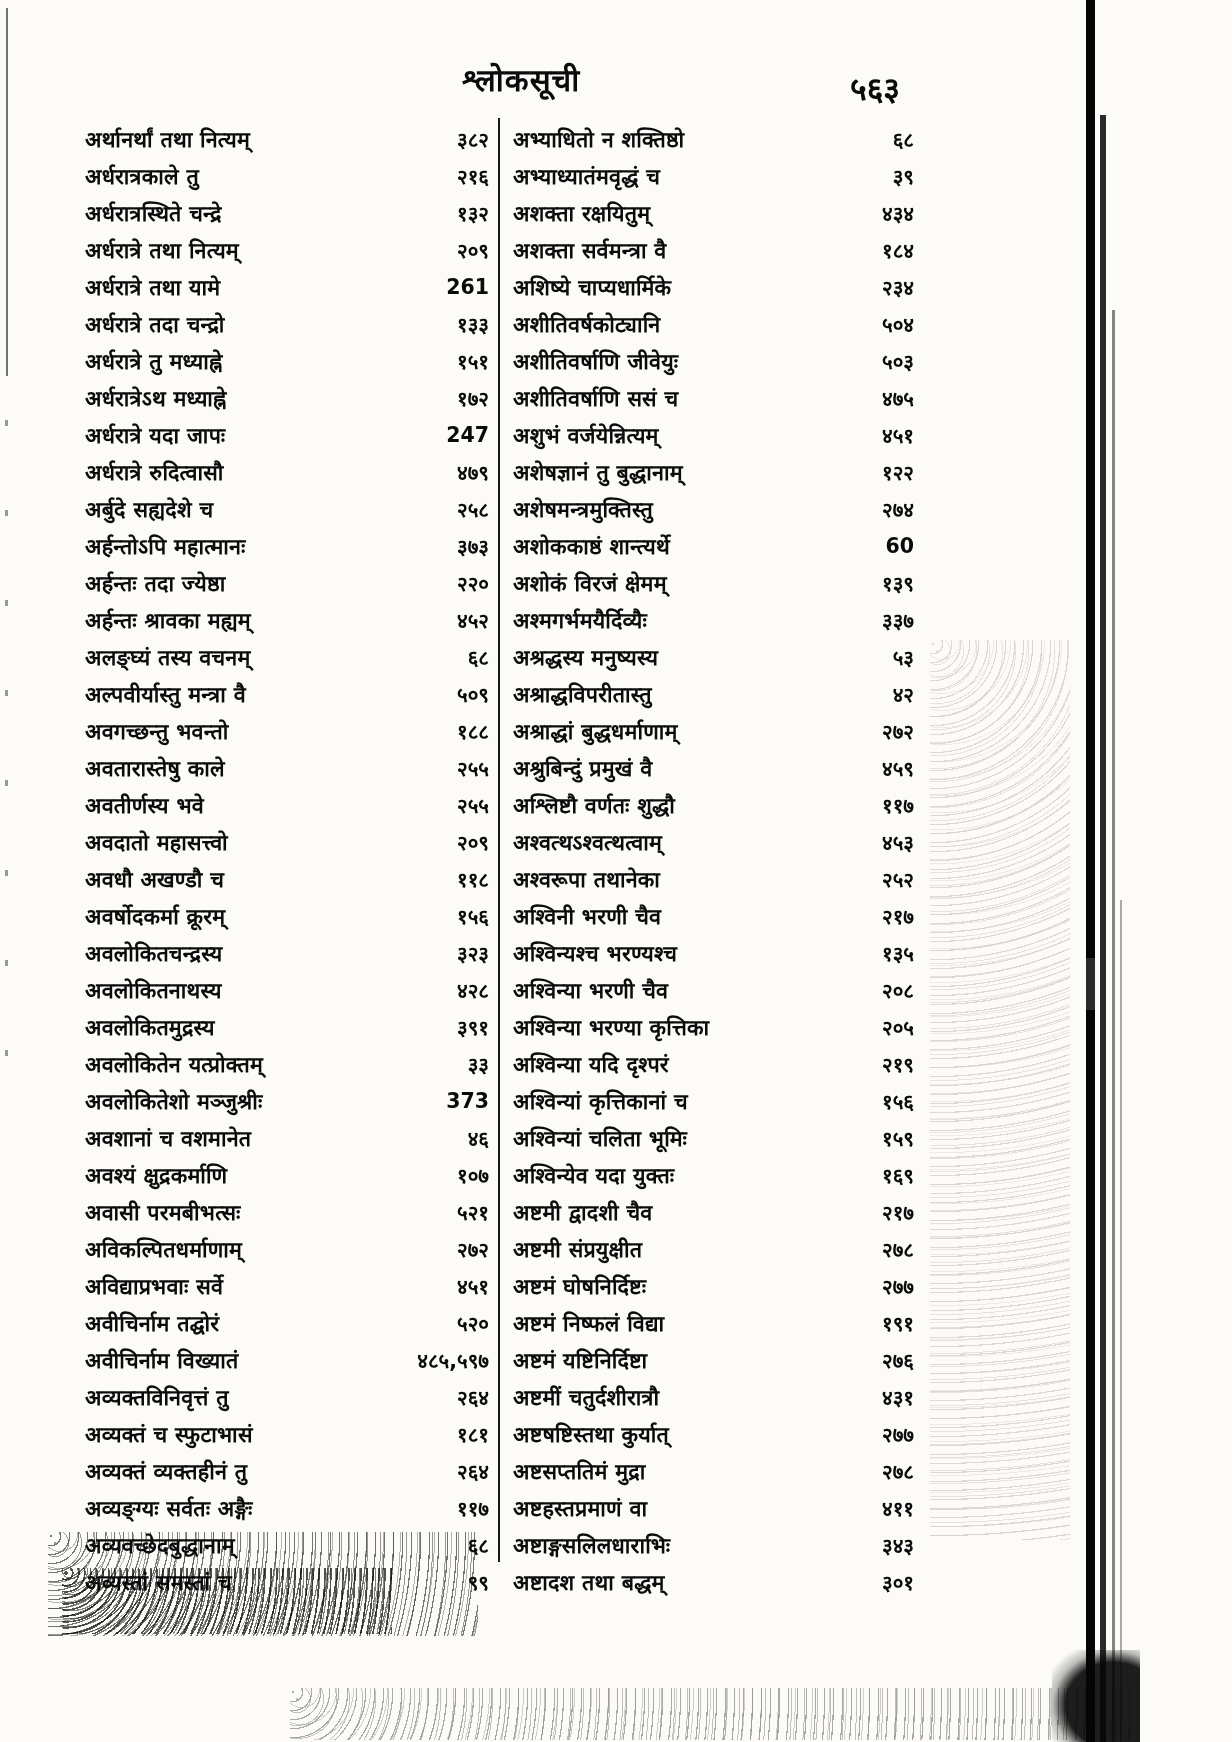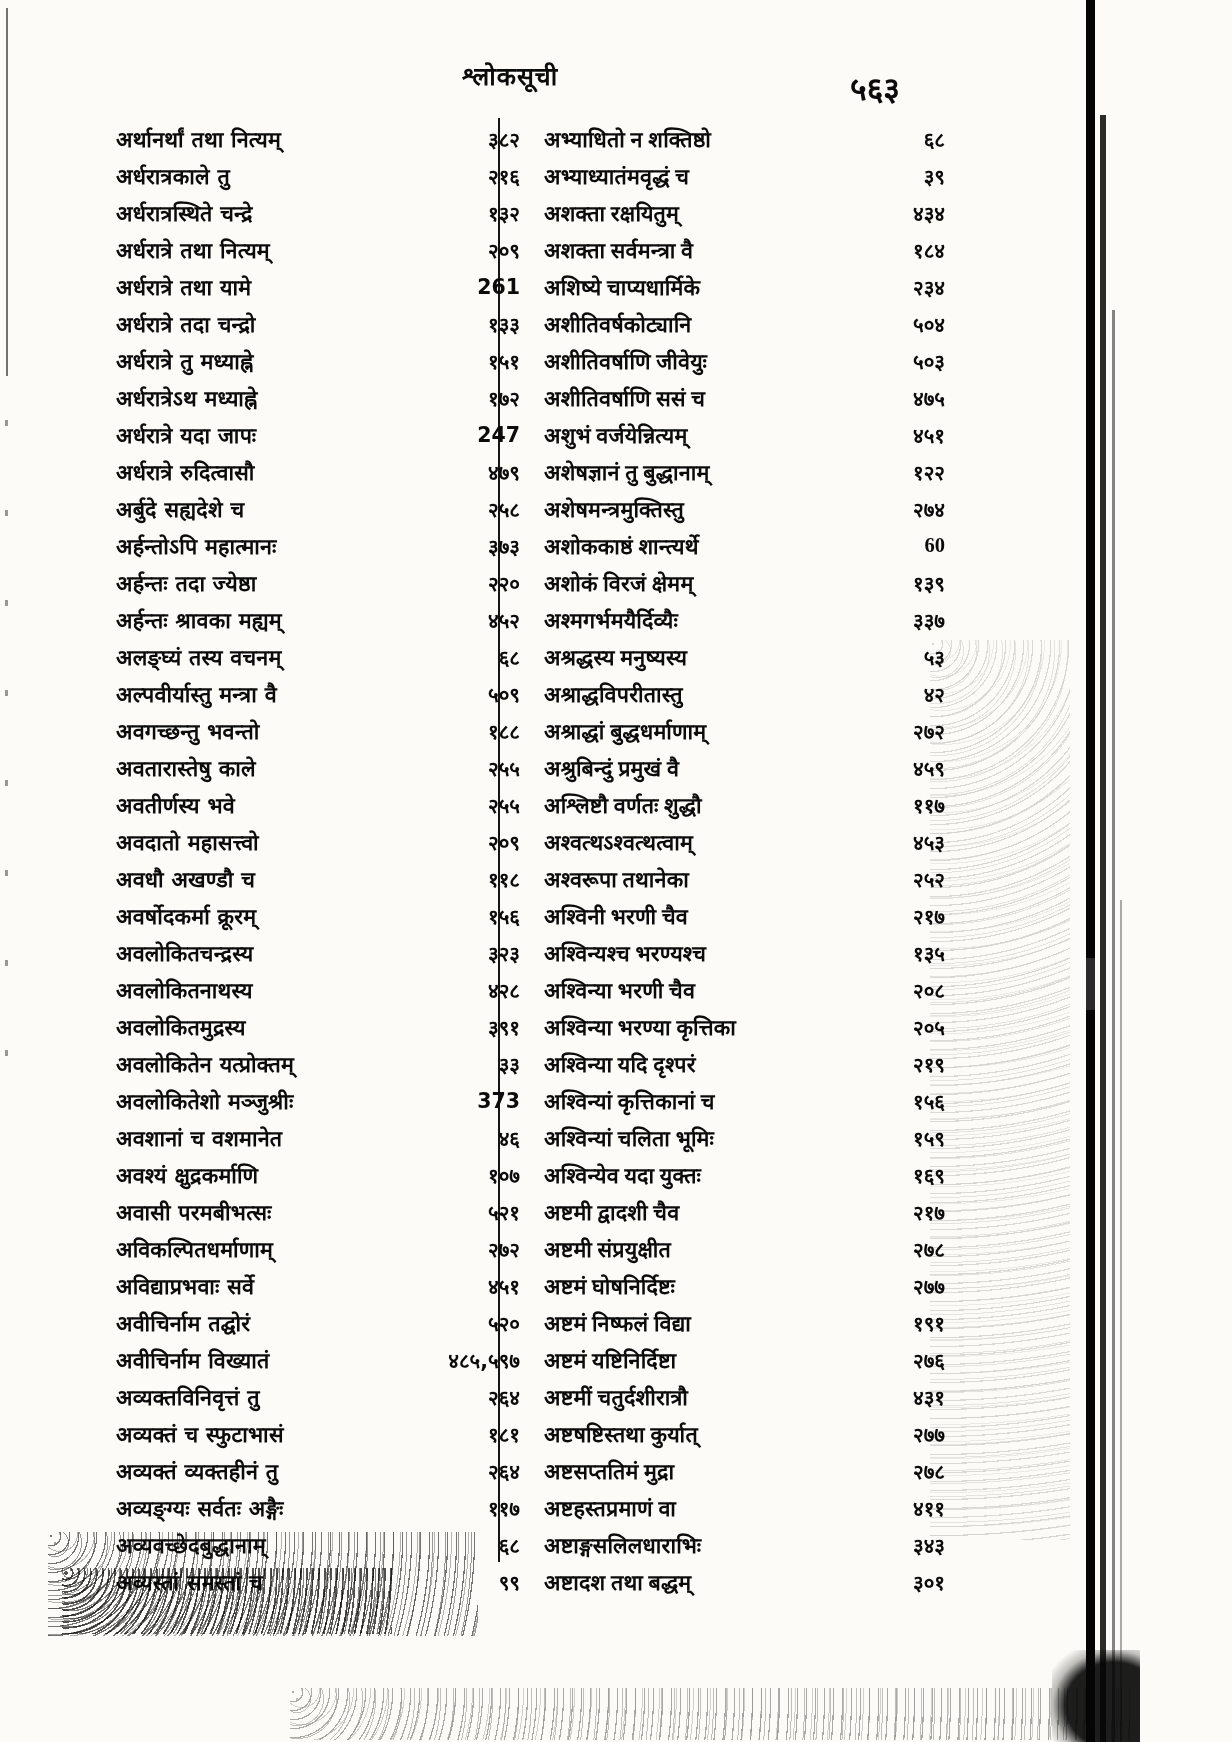"श्लोकसूची" .doc-title { font-size: 25px -> 31px }
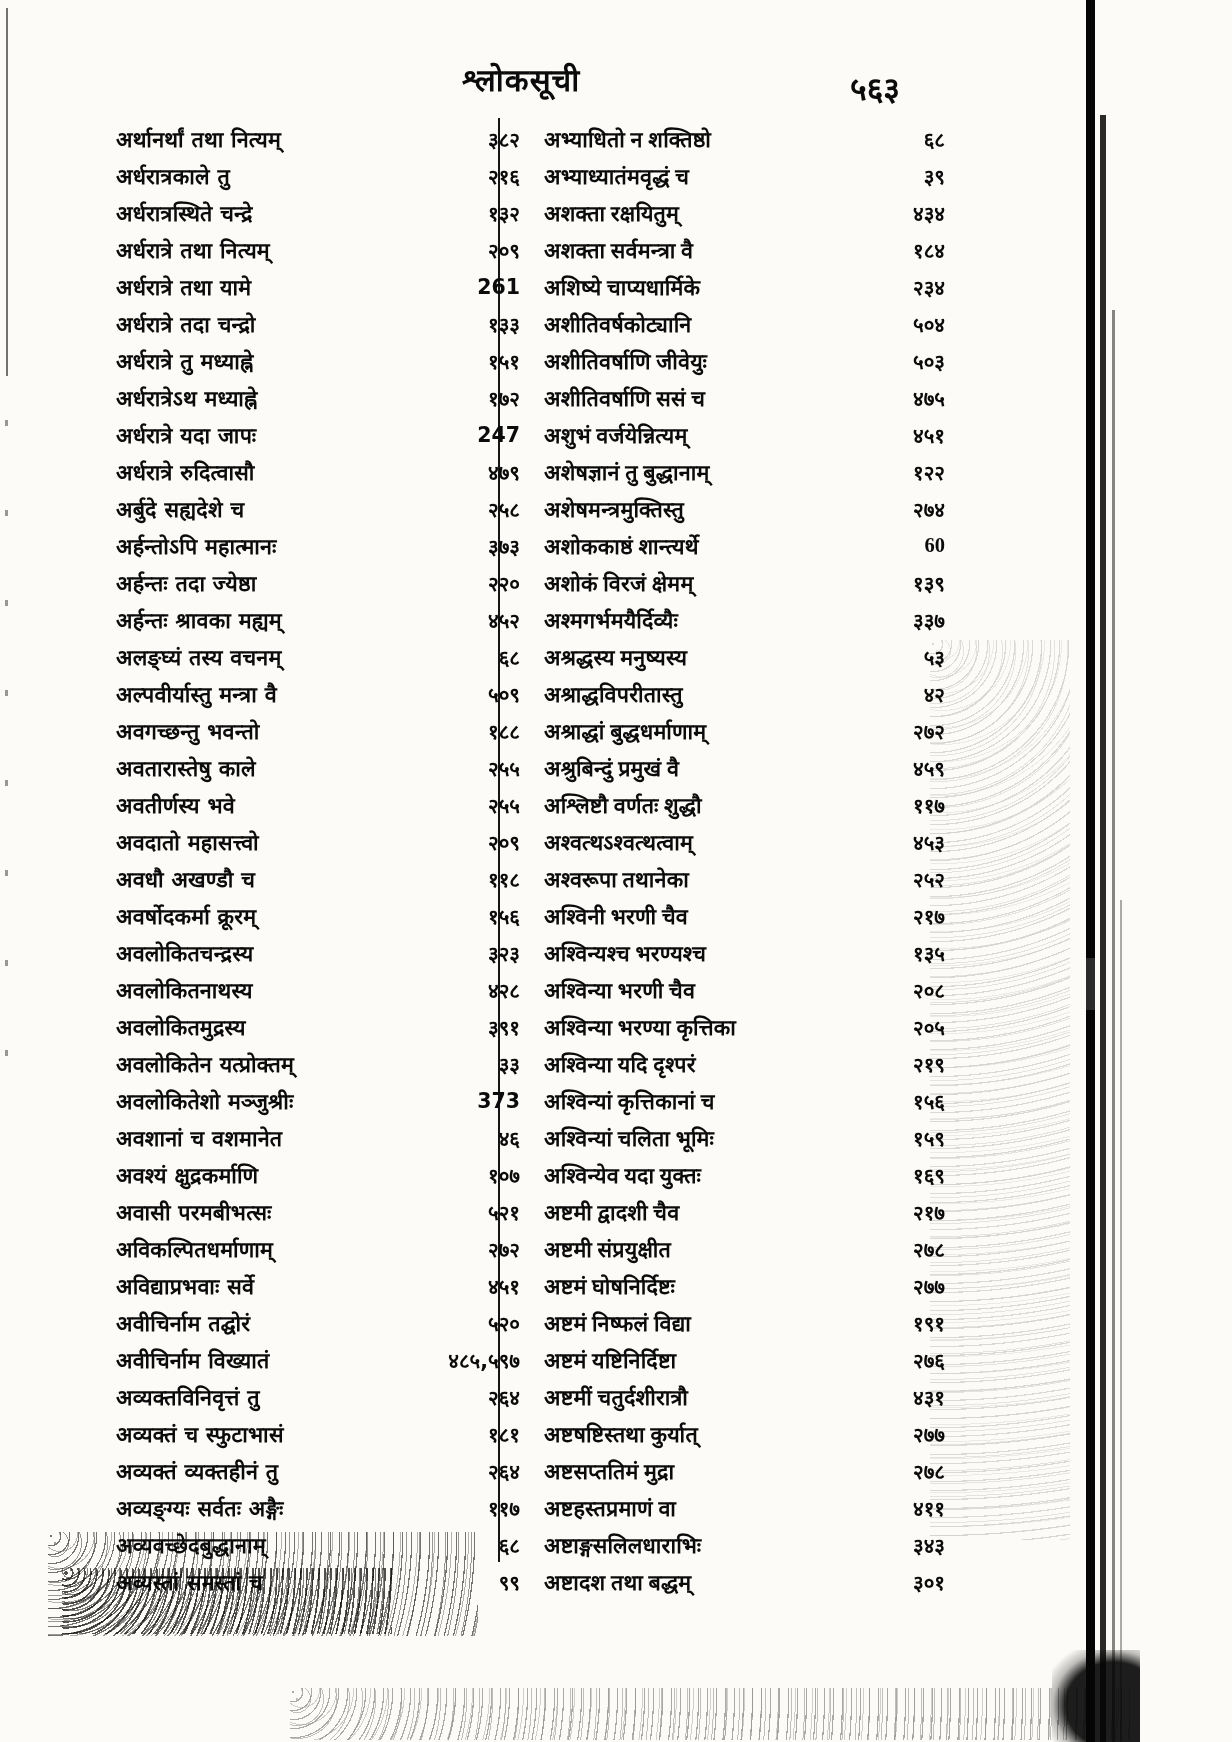"अर्थानर्थां तथा नित्यम्" .col { margin-left: 31px -> none }
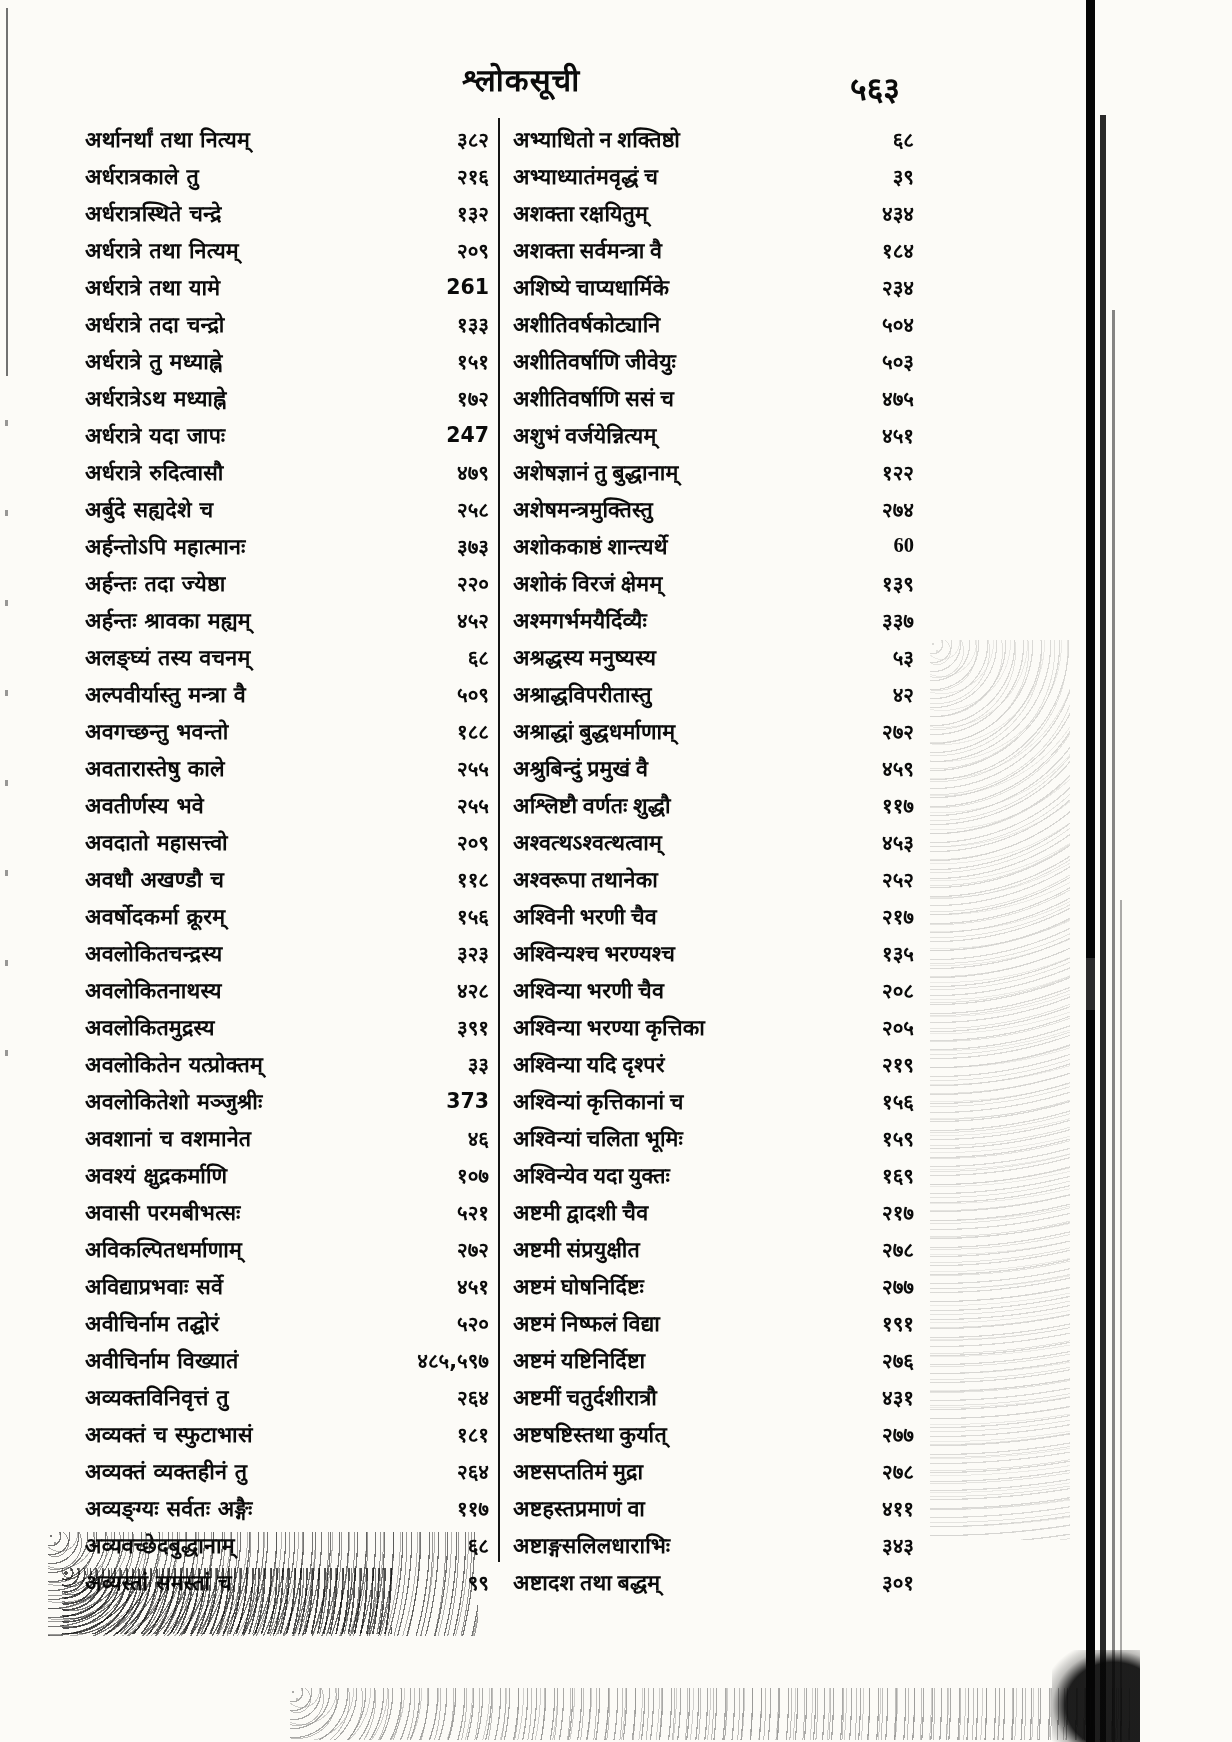"अभ्याधितो न शक्तिष्ठो" .col-right { font-family: Liberation Serif, serif -> none }
